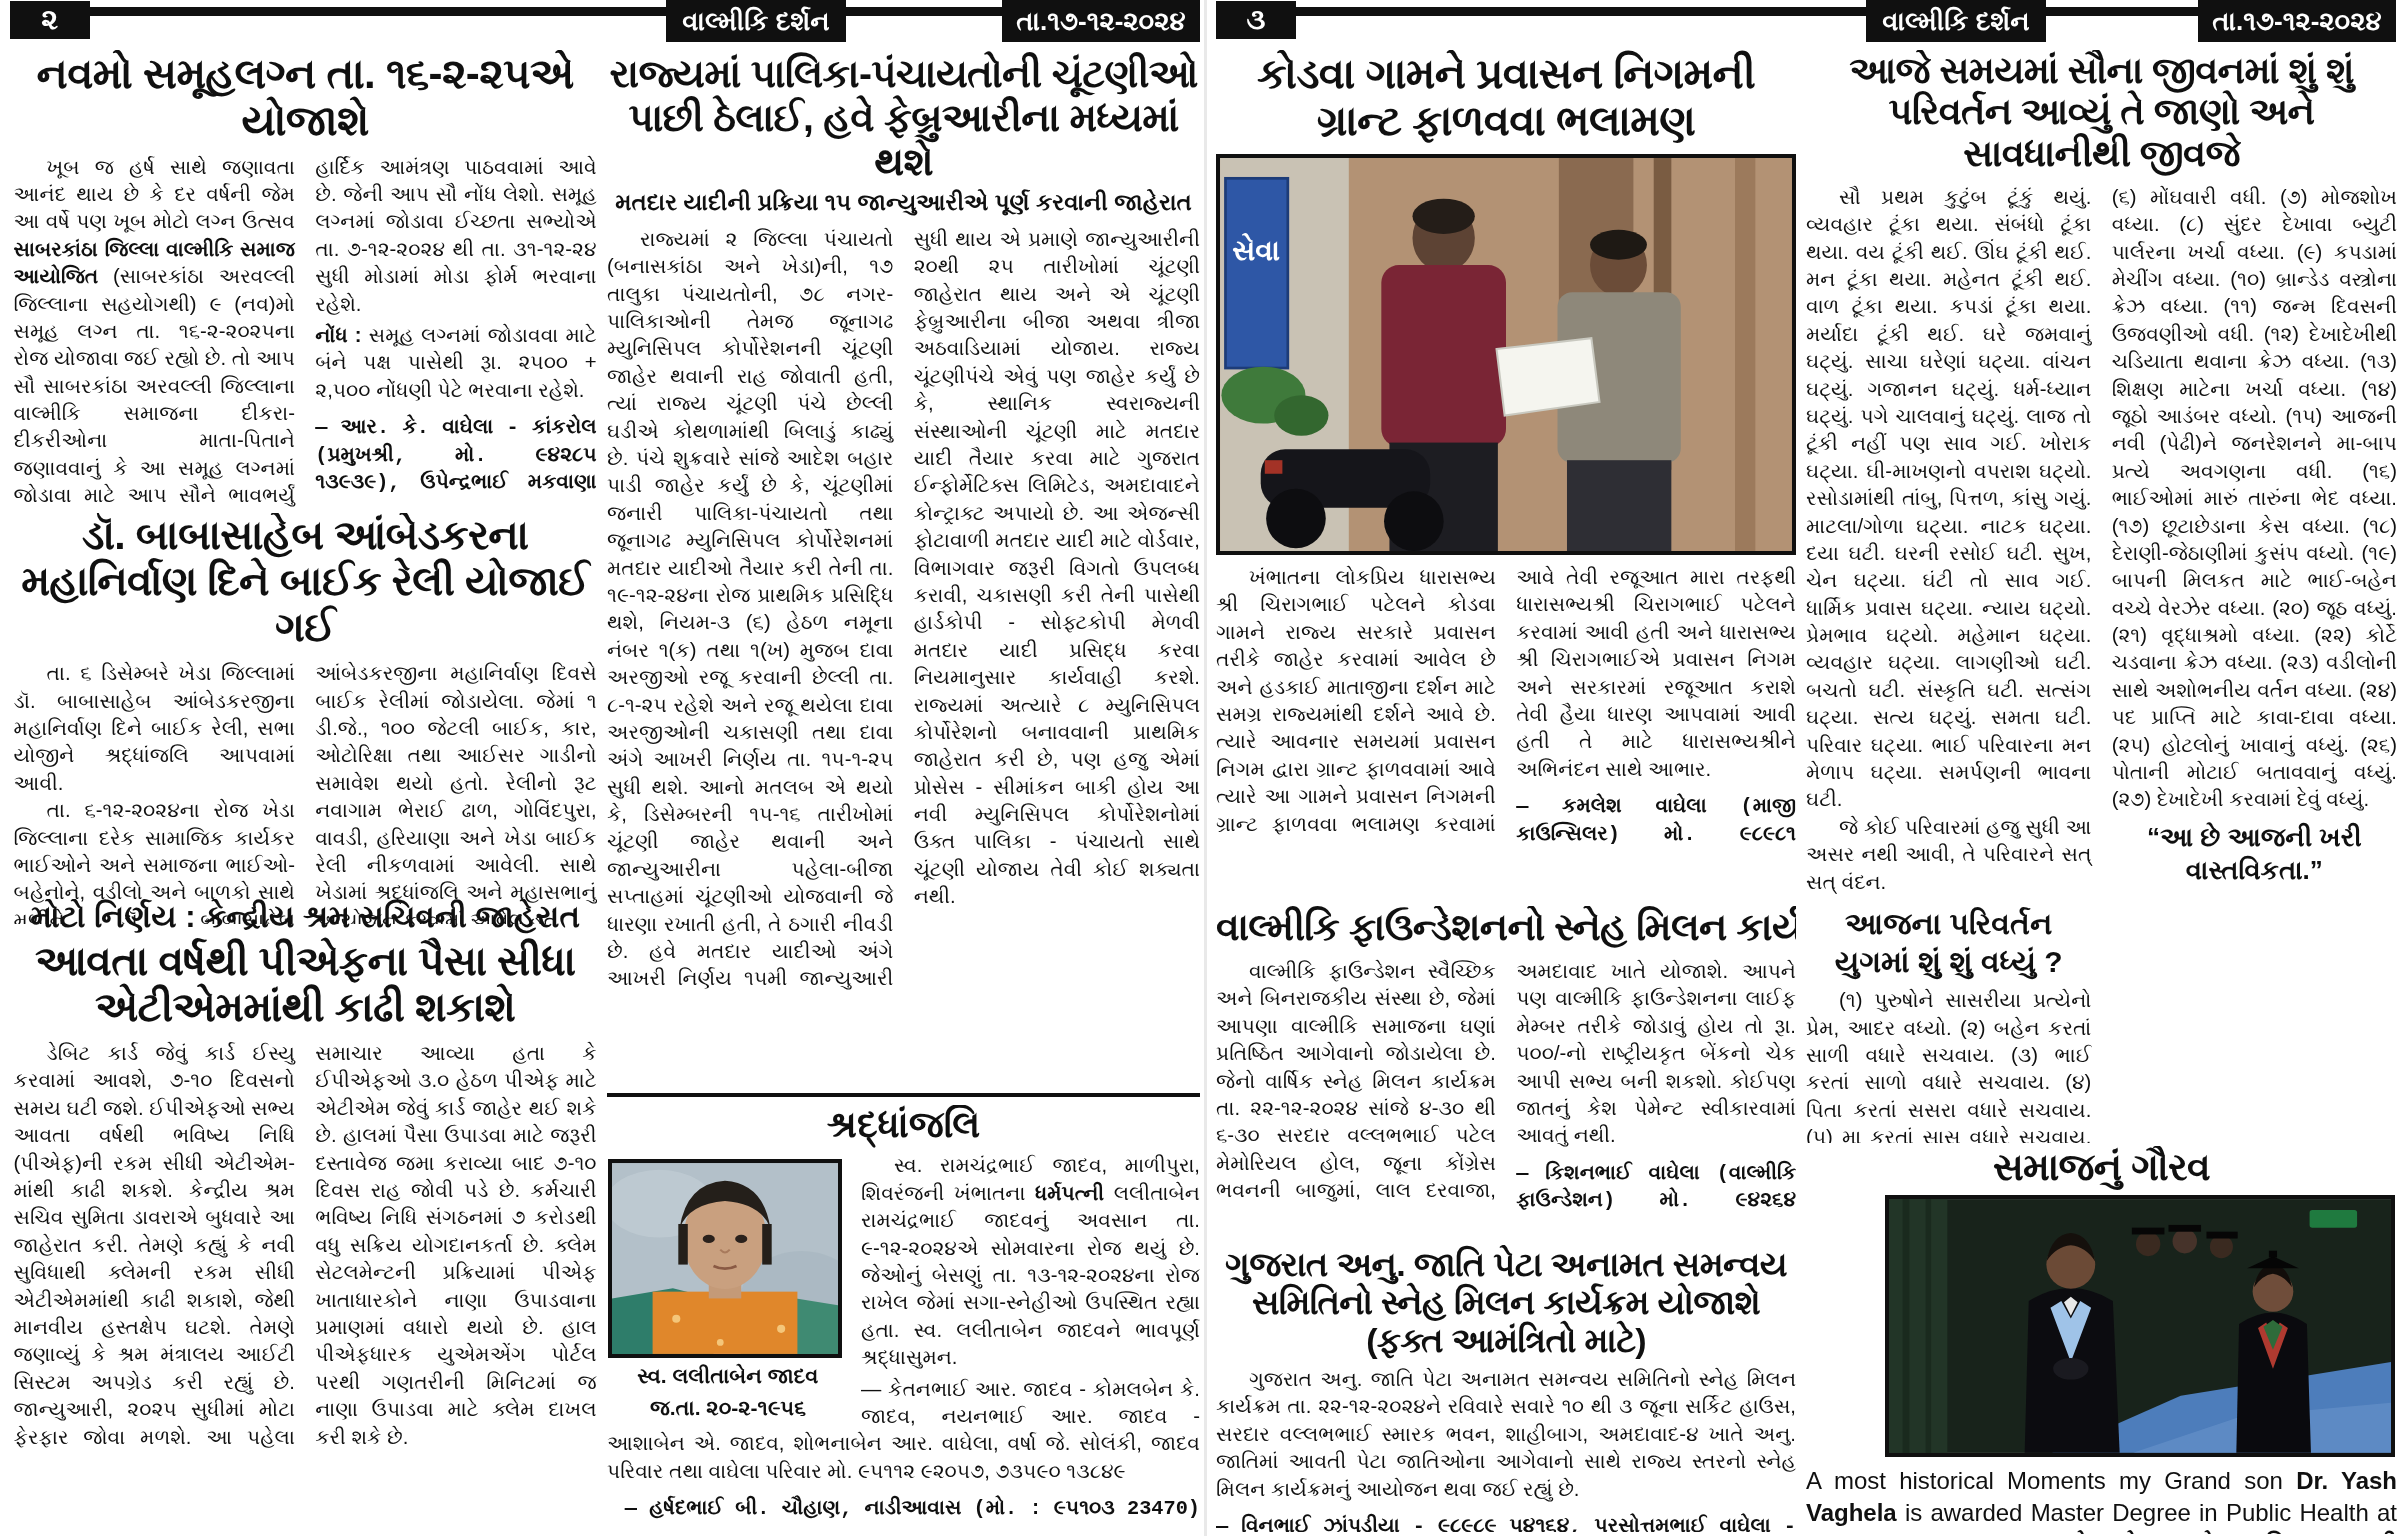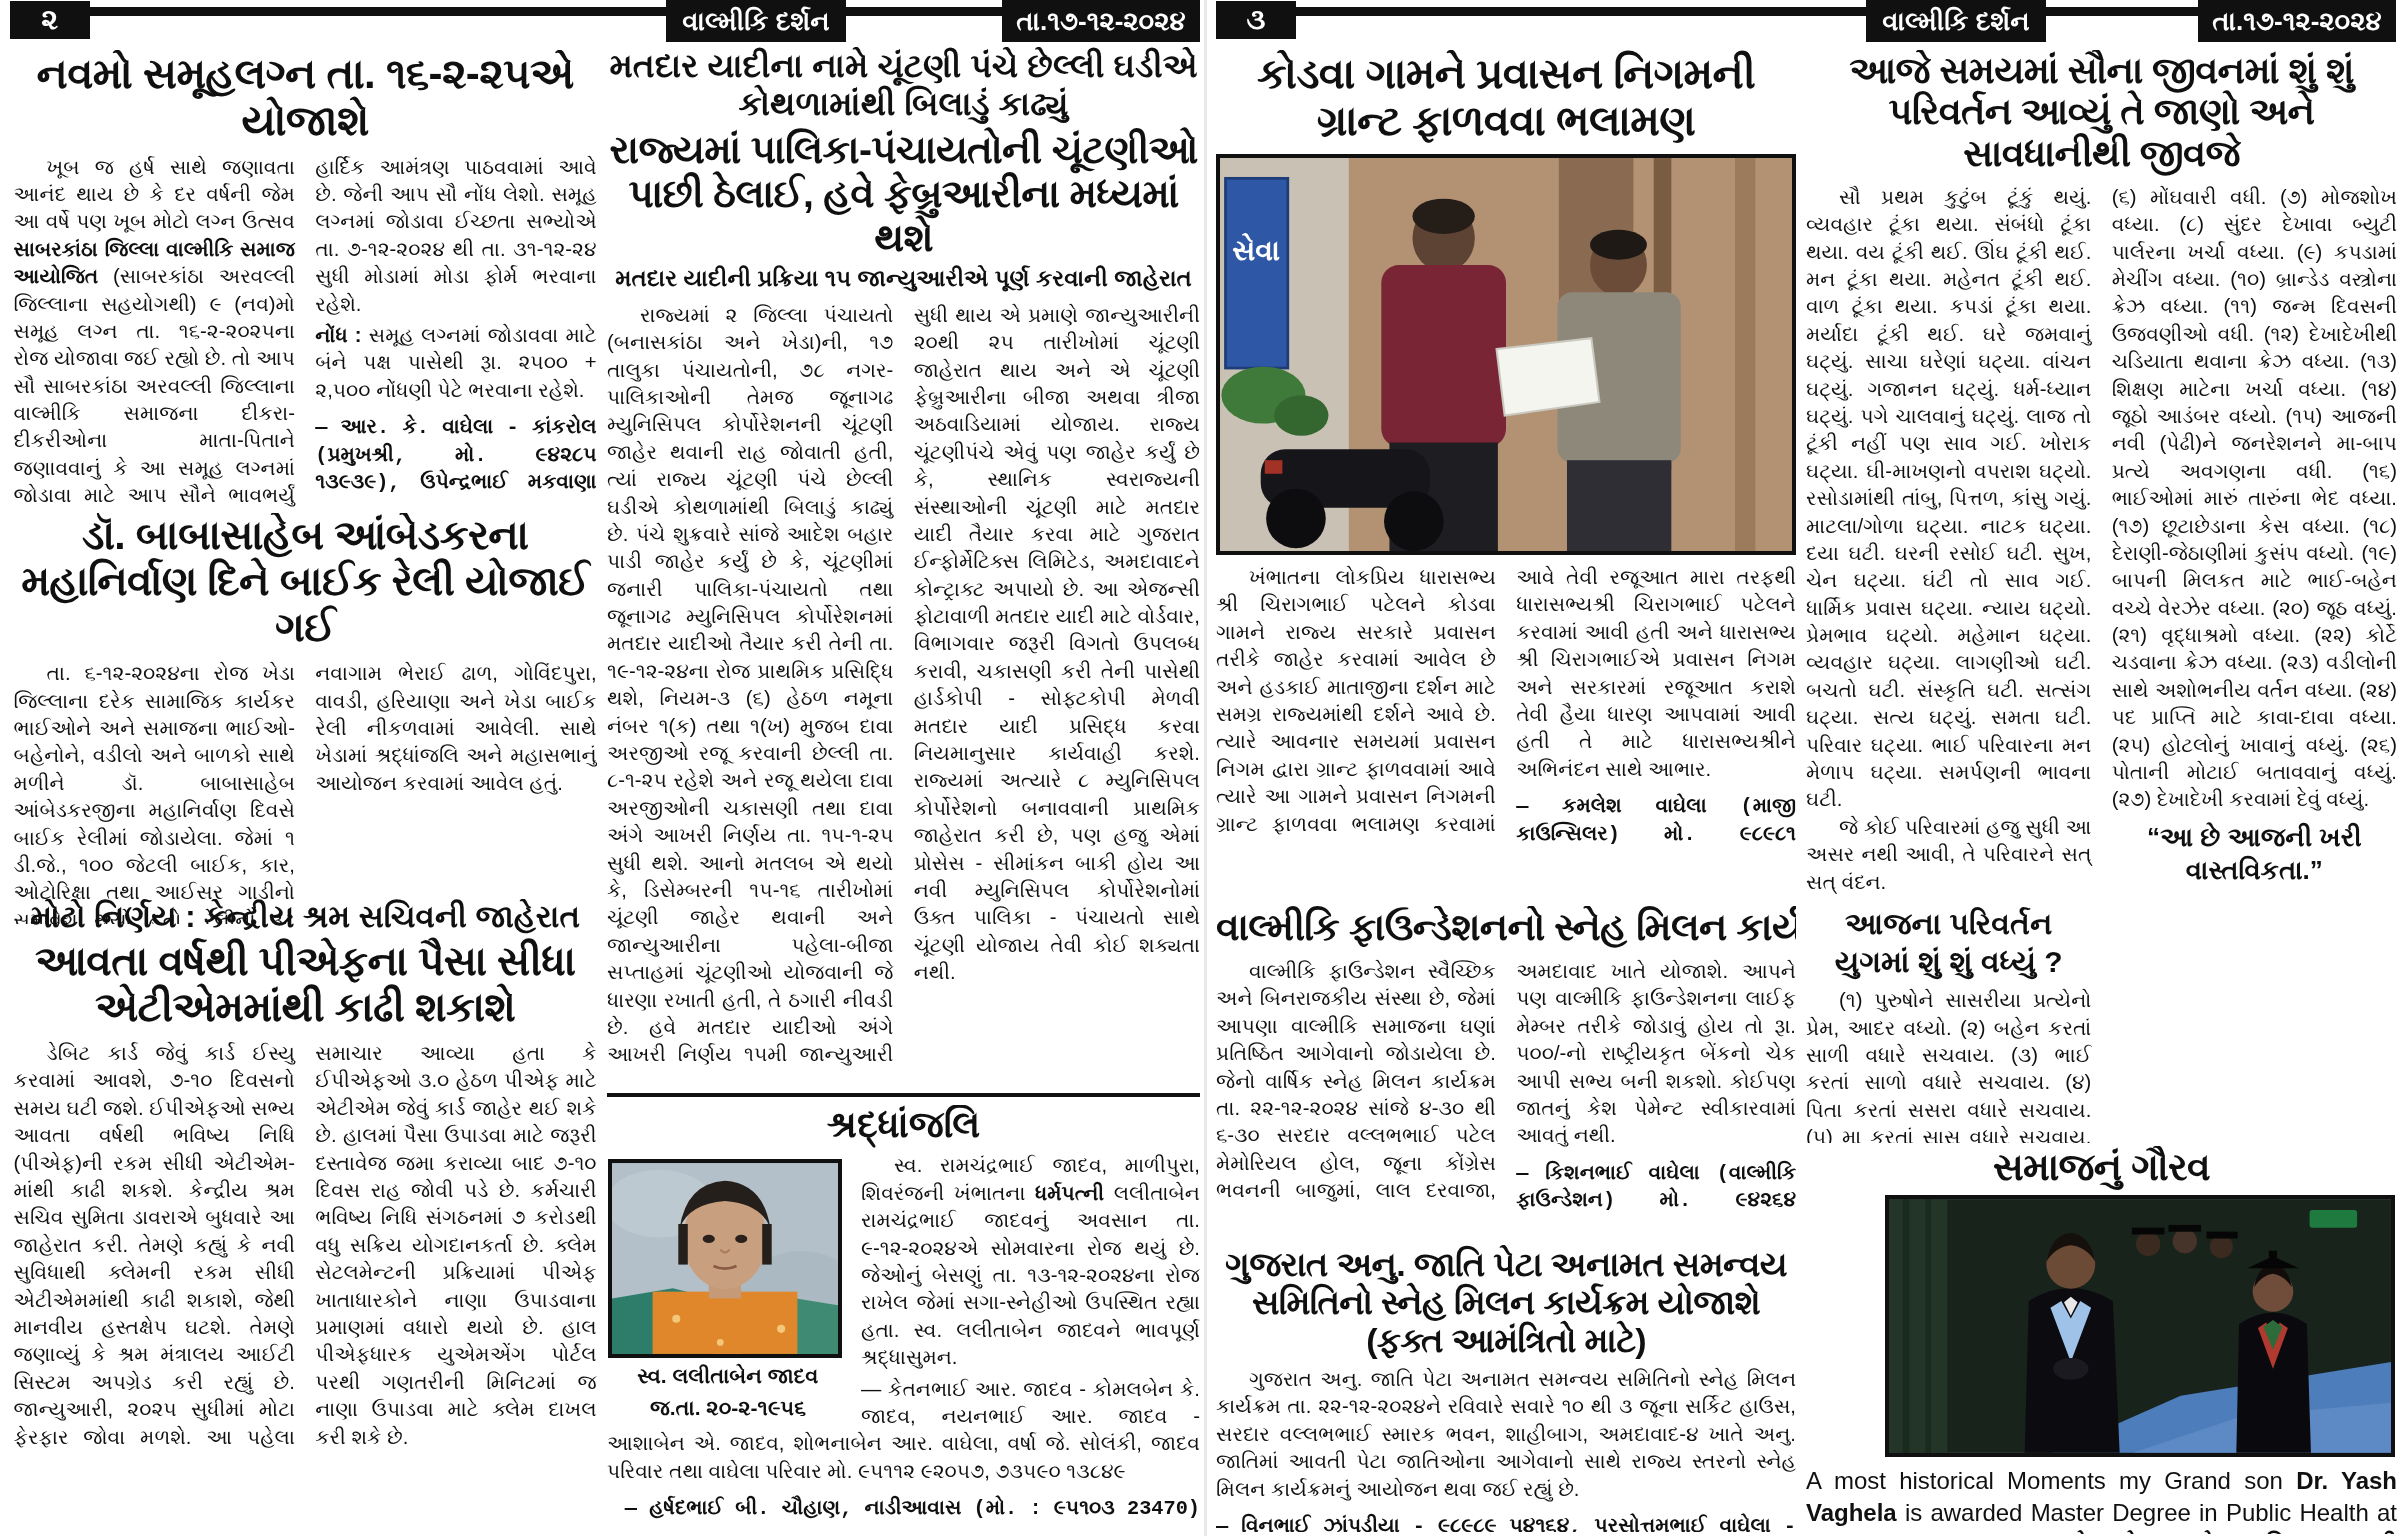"મતદાર યાદીના નામે ચૂંટણી પંચે" div.kicker { html: <div>મતદાર યાદીના નામે ચૂંટણી પંચે છેલ્લી ઘડીએ કોથળામાંથી બિલાડું કાઢ્યું</div> -> none }
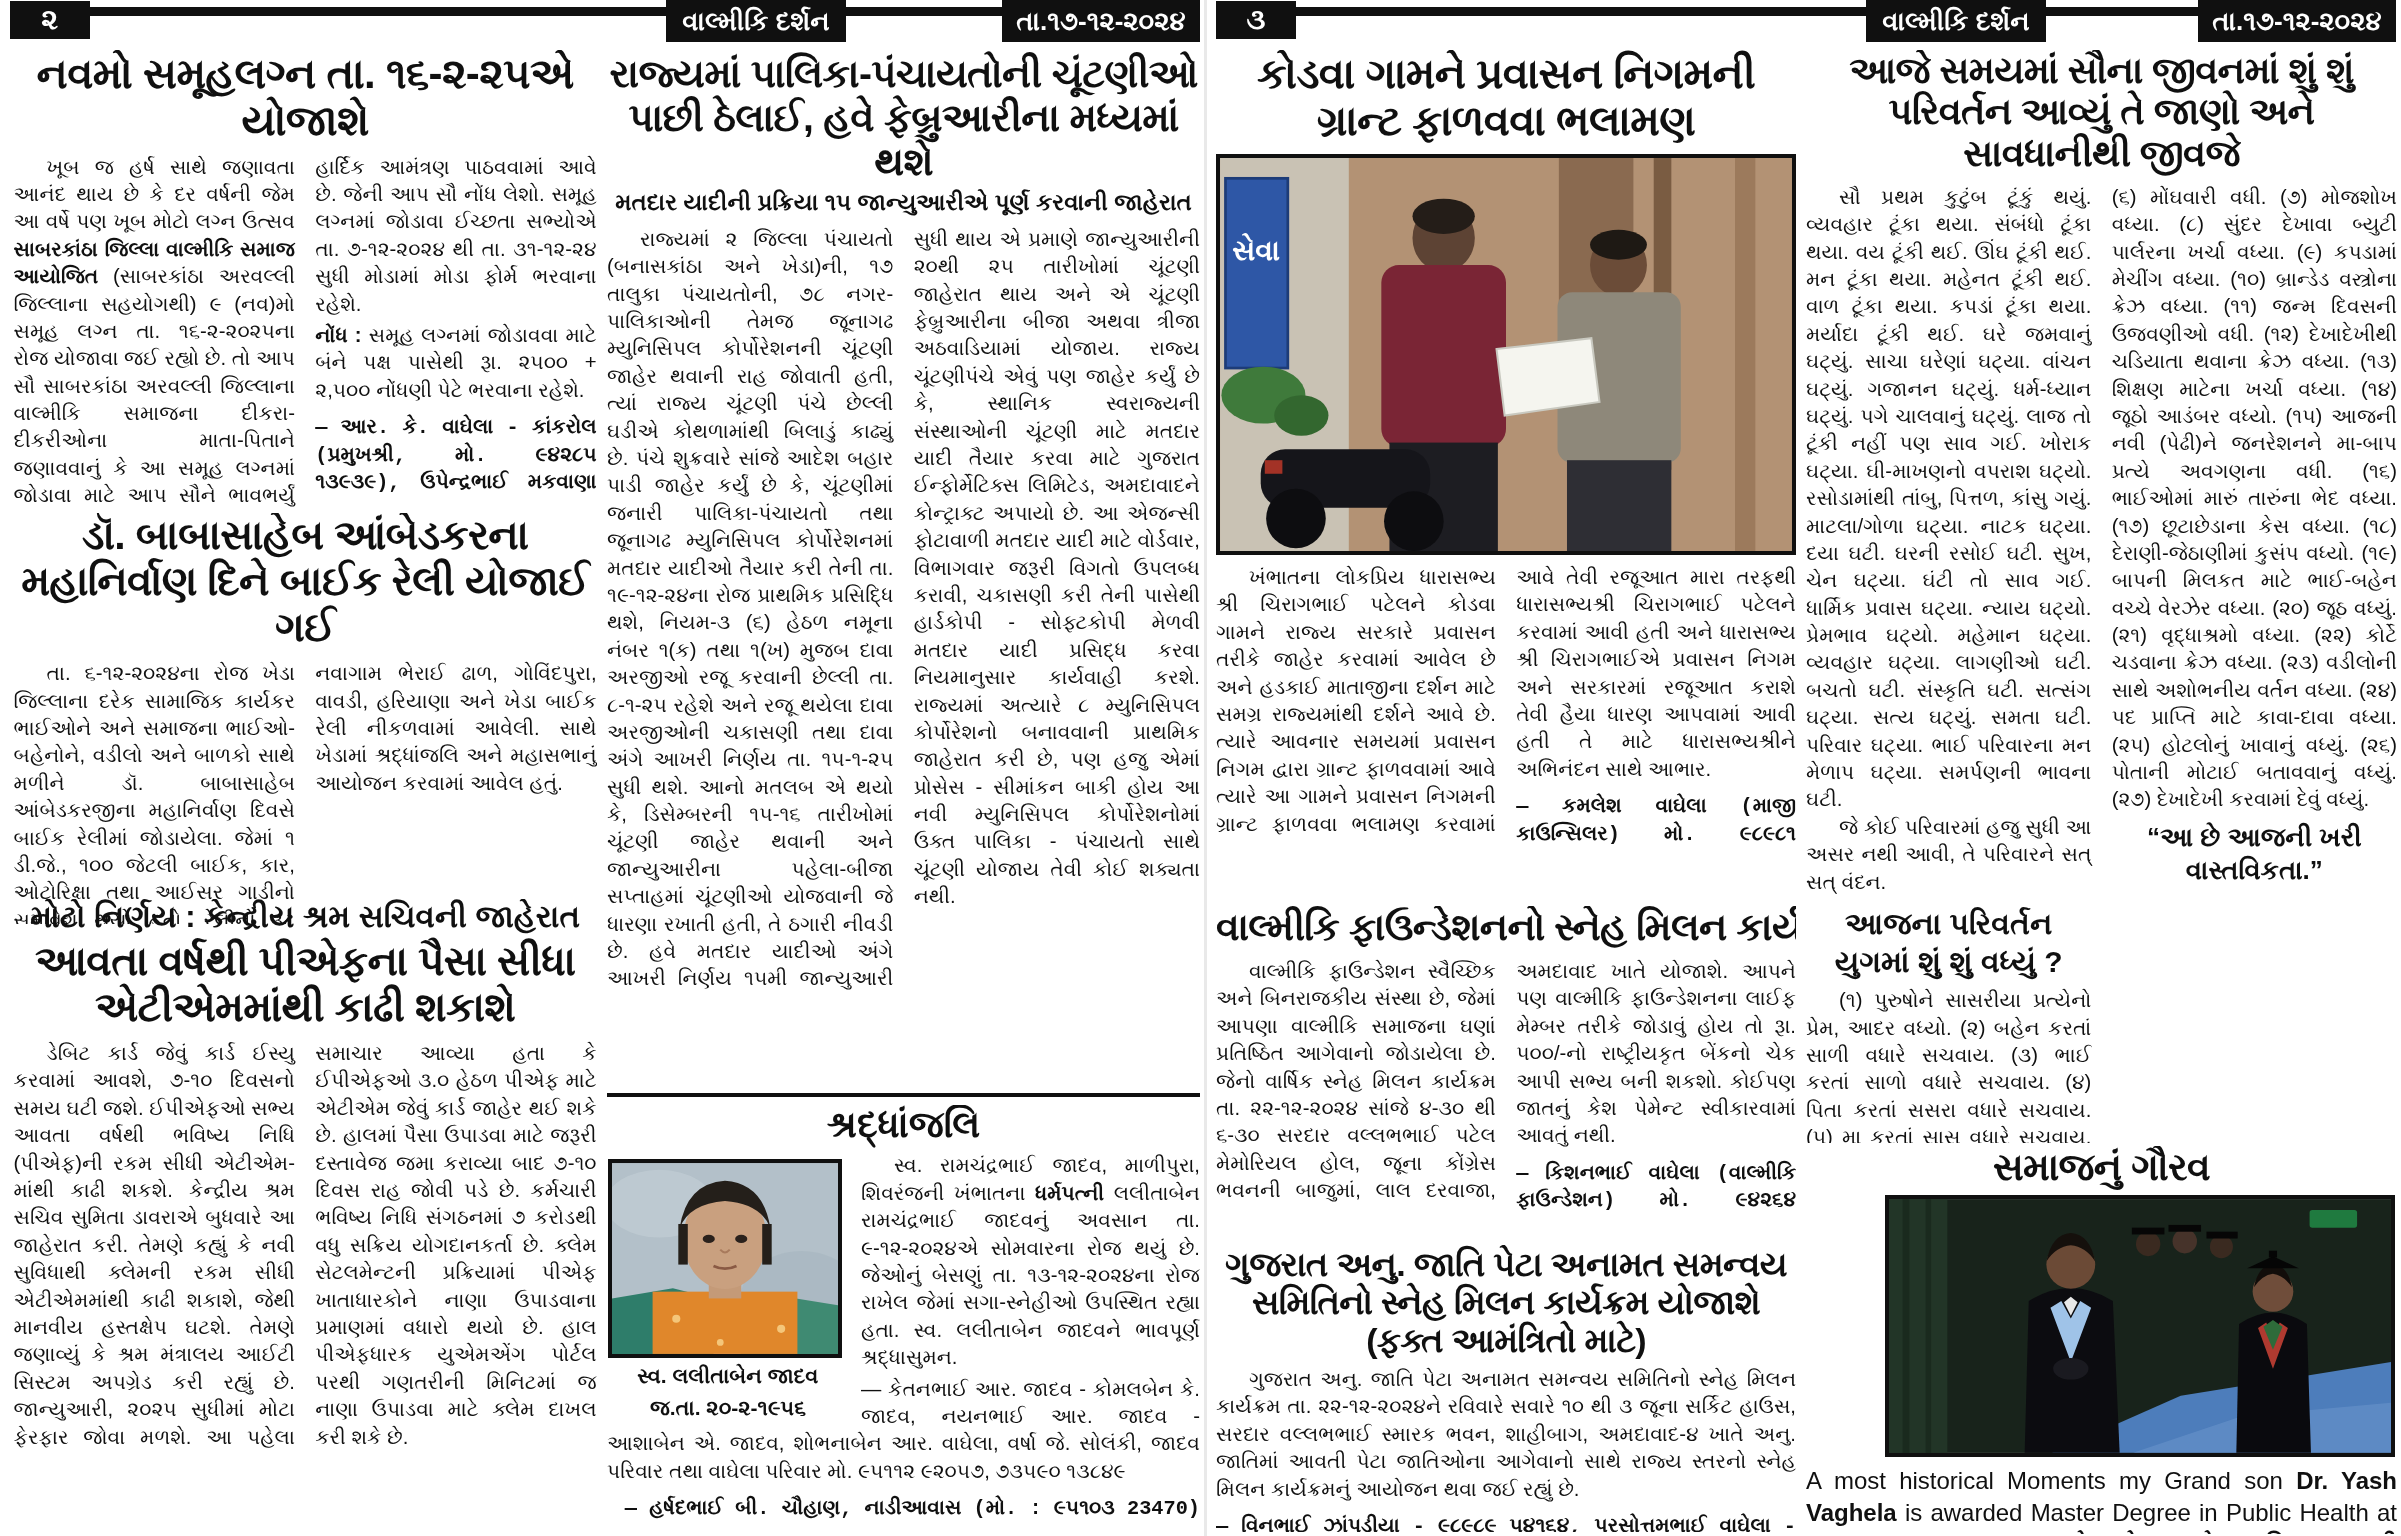"તા. ૬ ડિસેમ્બરે ખેડા જિલ્લામાં" p { html: none -> <p>તા. ૬ ડિસેમ્બરે ખેડા જિલ્લામાં ડૉ. બાબાસાહેબ આંબેડકરજીના મહાનિર્વાણ દિને બાઈક રેલી, સભા યોજીને શ્રદ્ધાંજલિ આપવામાં આવી.</p> }
